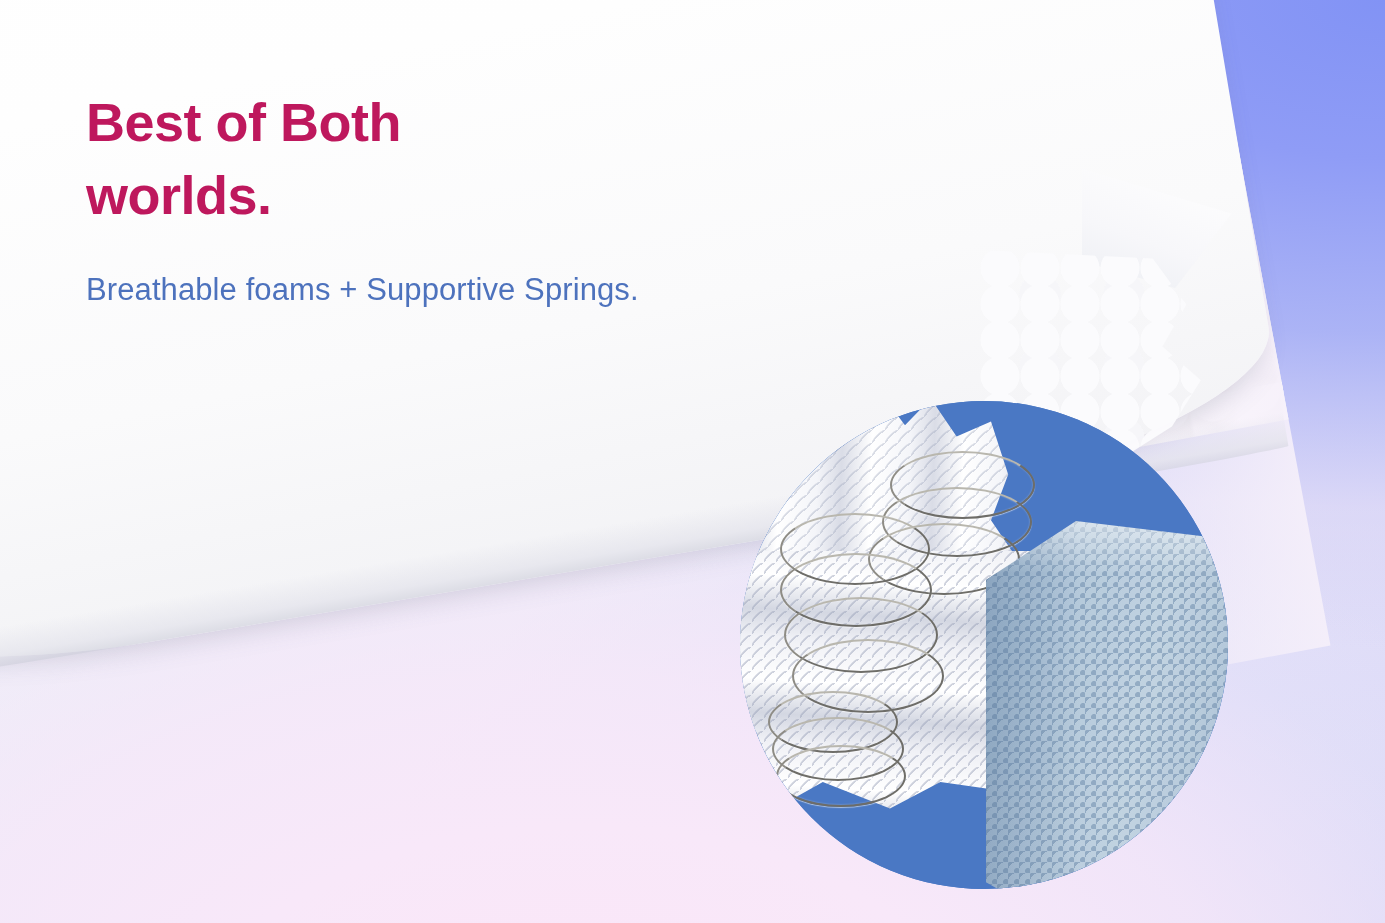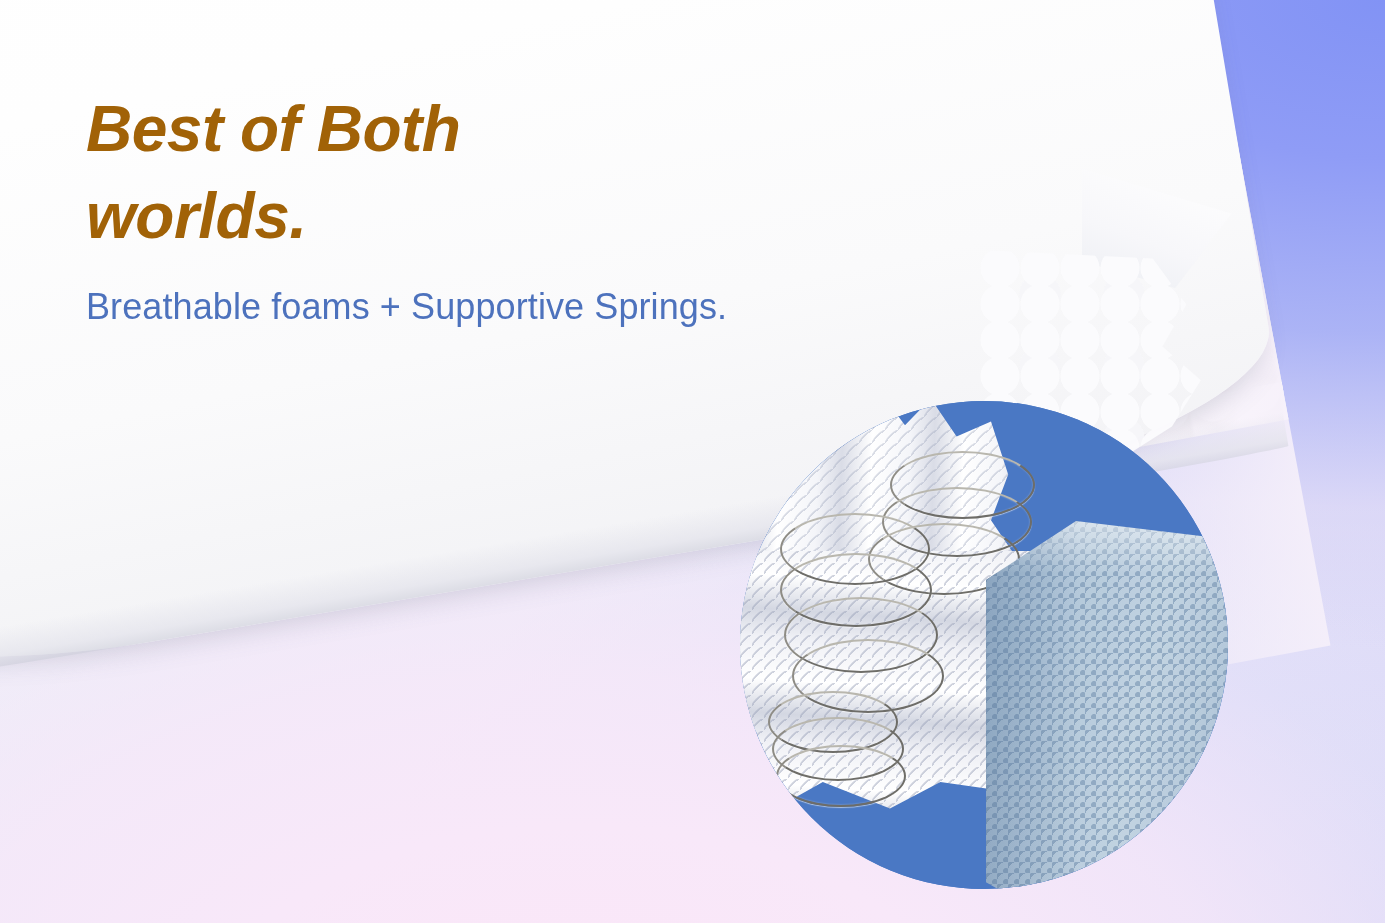"Best of Both" .headline { color: #a16207 -> #be185d; font-size: 64px -> 54px; font-style: italic -> none }
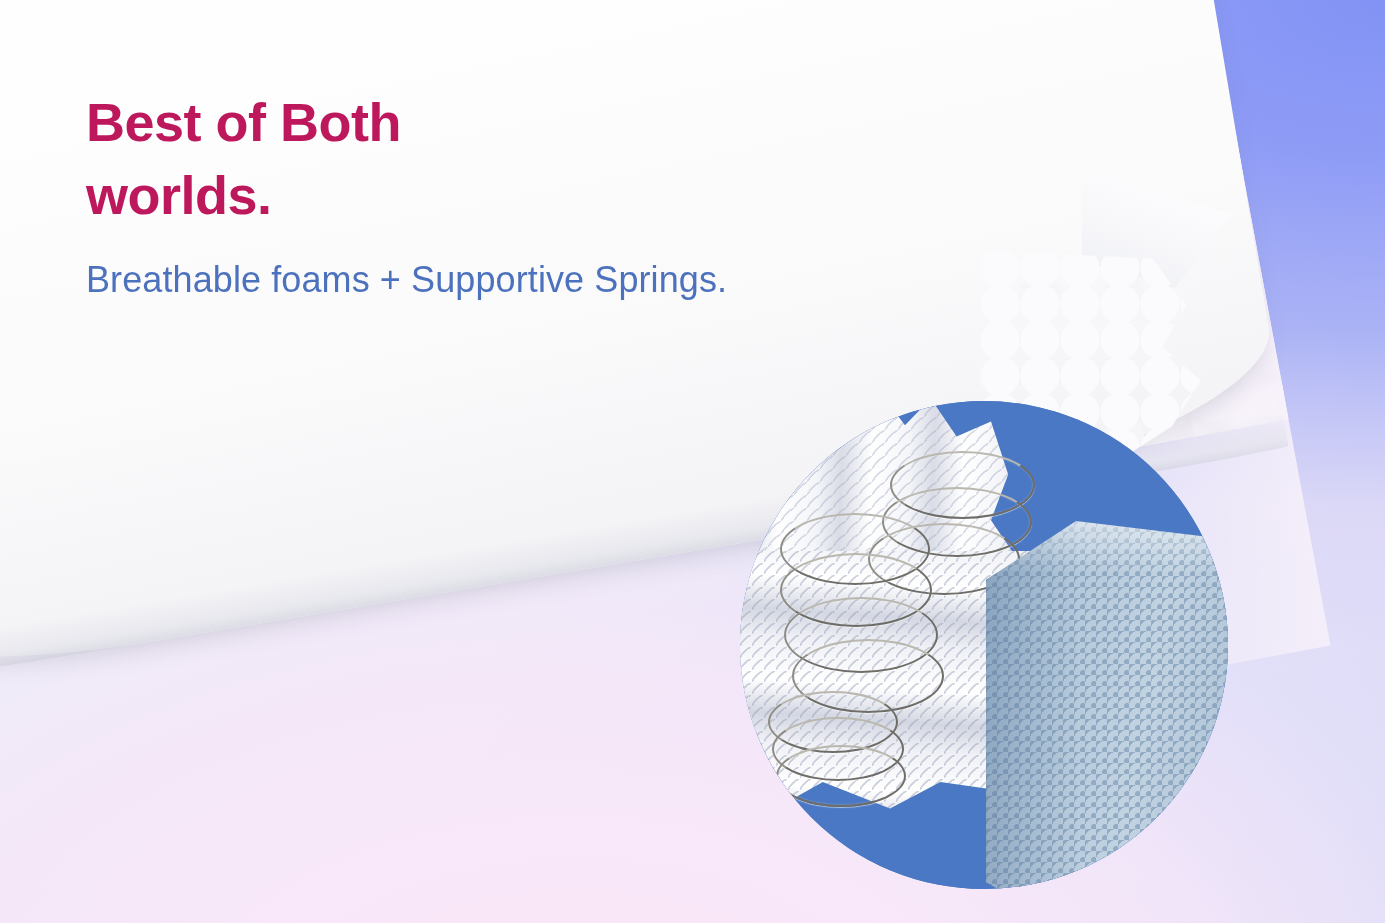"Breathable foams + Supportive Springs." .subhead { font-size: 36px -> 31px; margin-top: 24px -> 38px }
